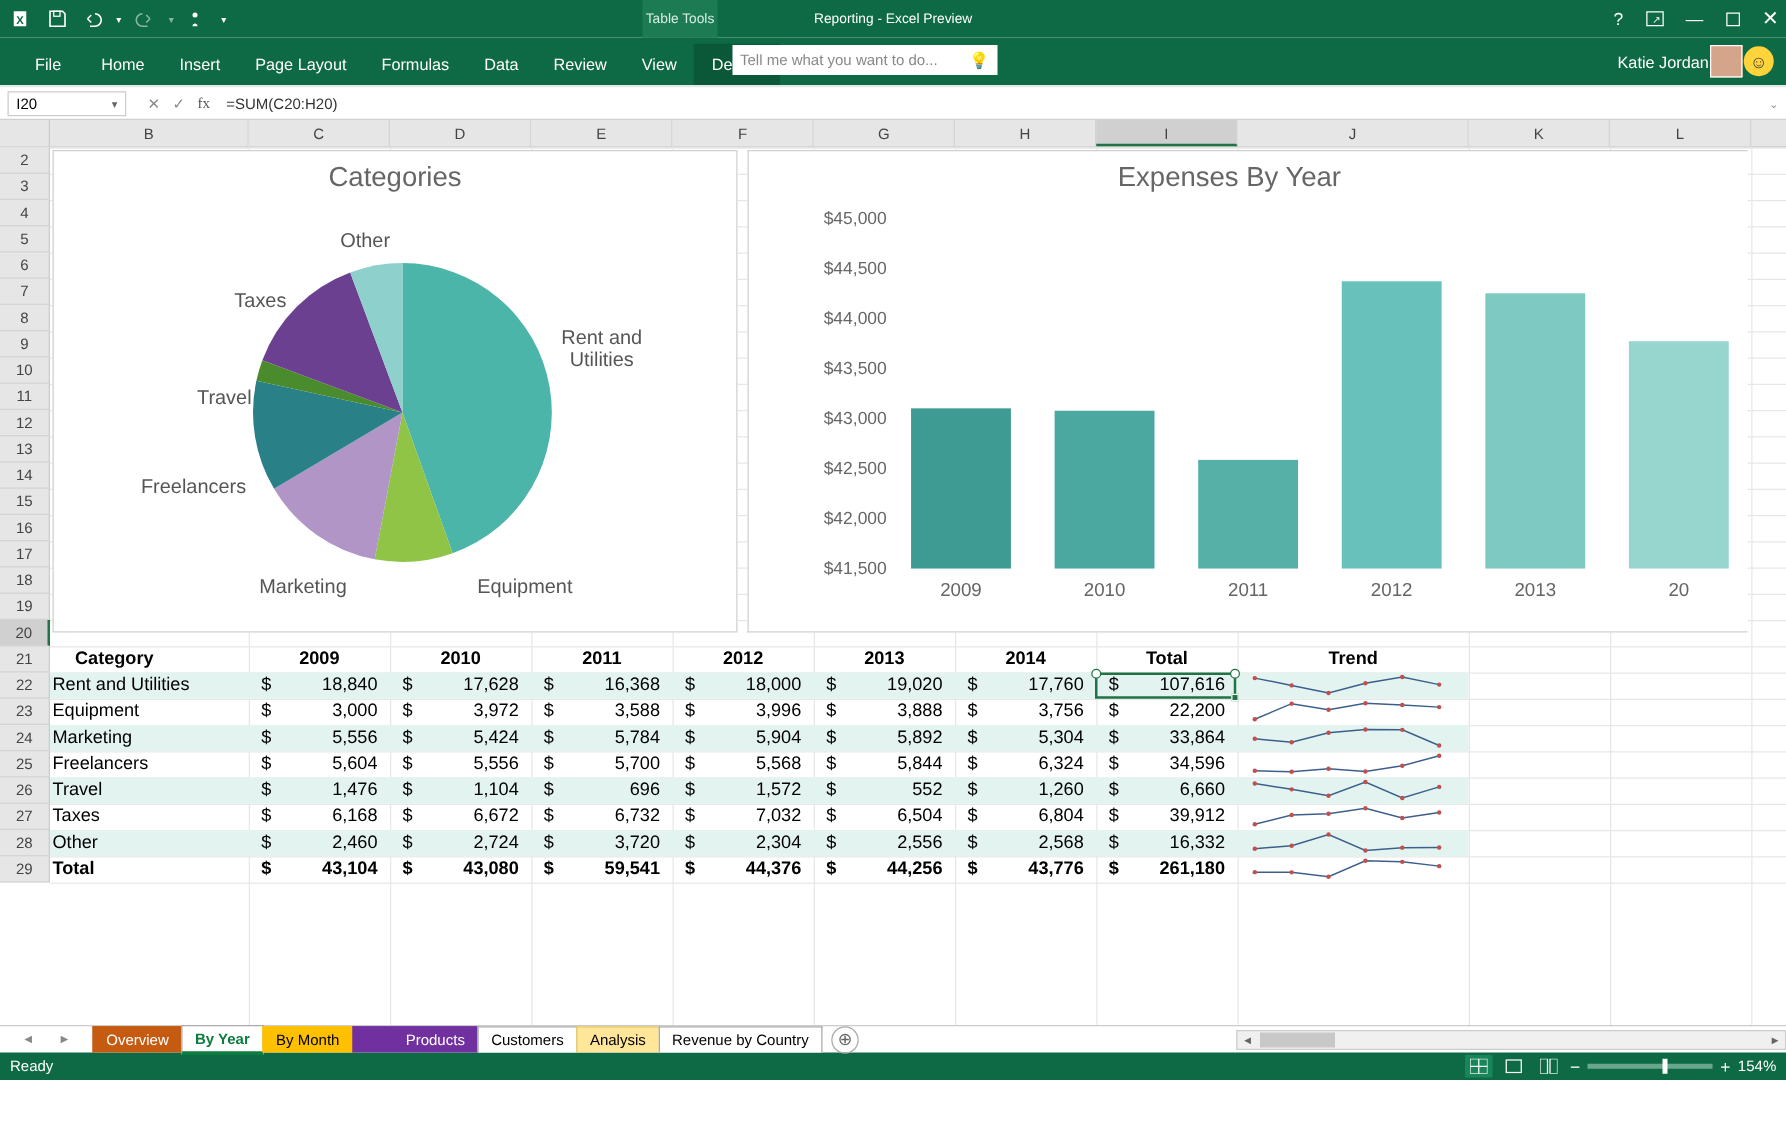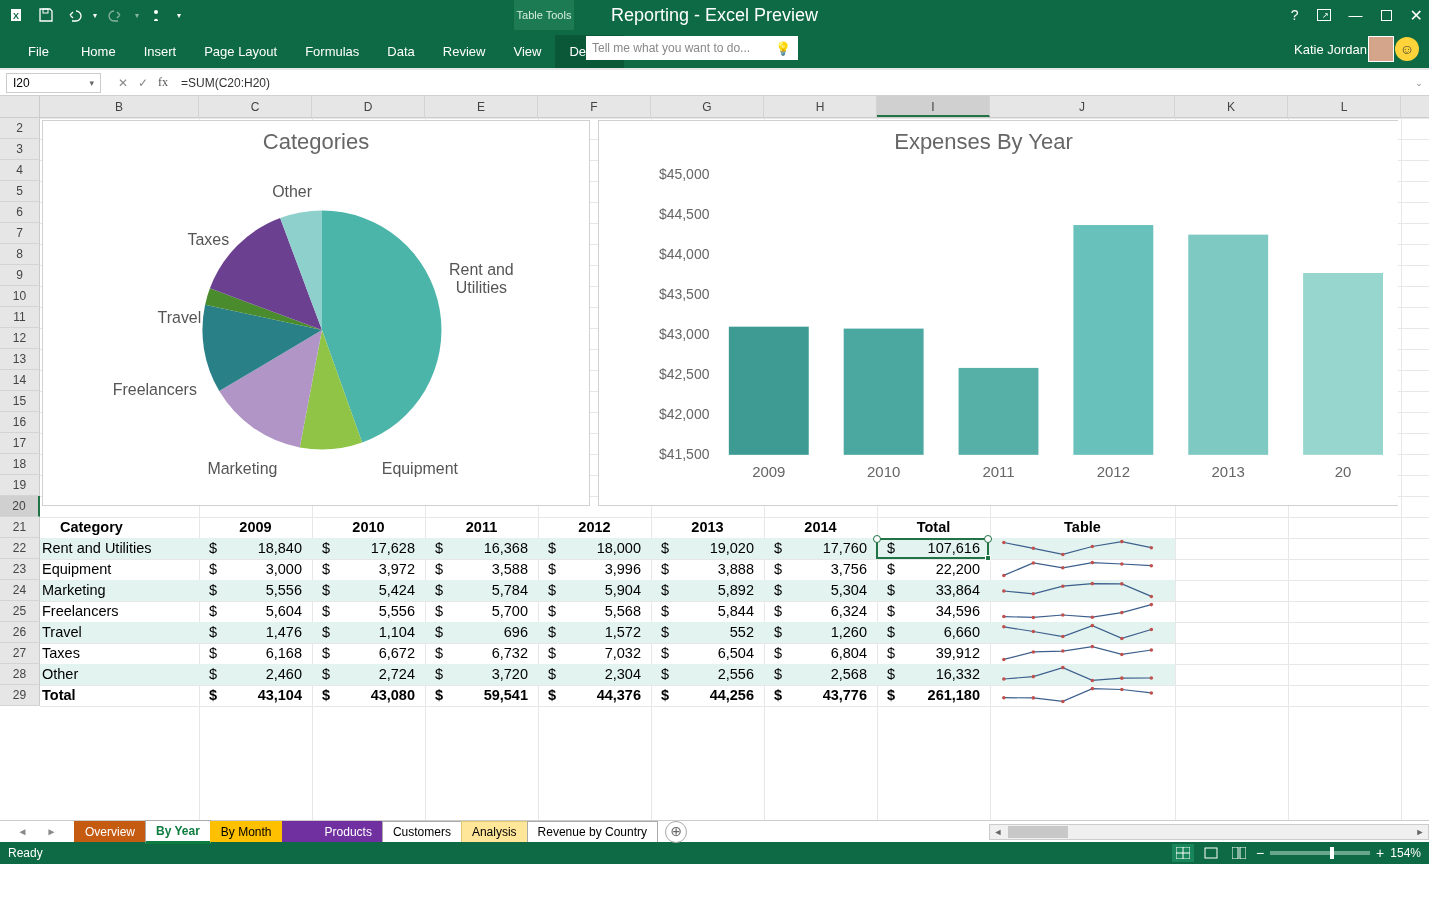"Reporting - Excel Preview" .title-text { font-size: 18px -> 11px }
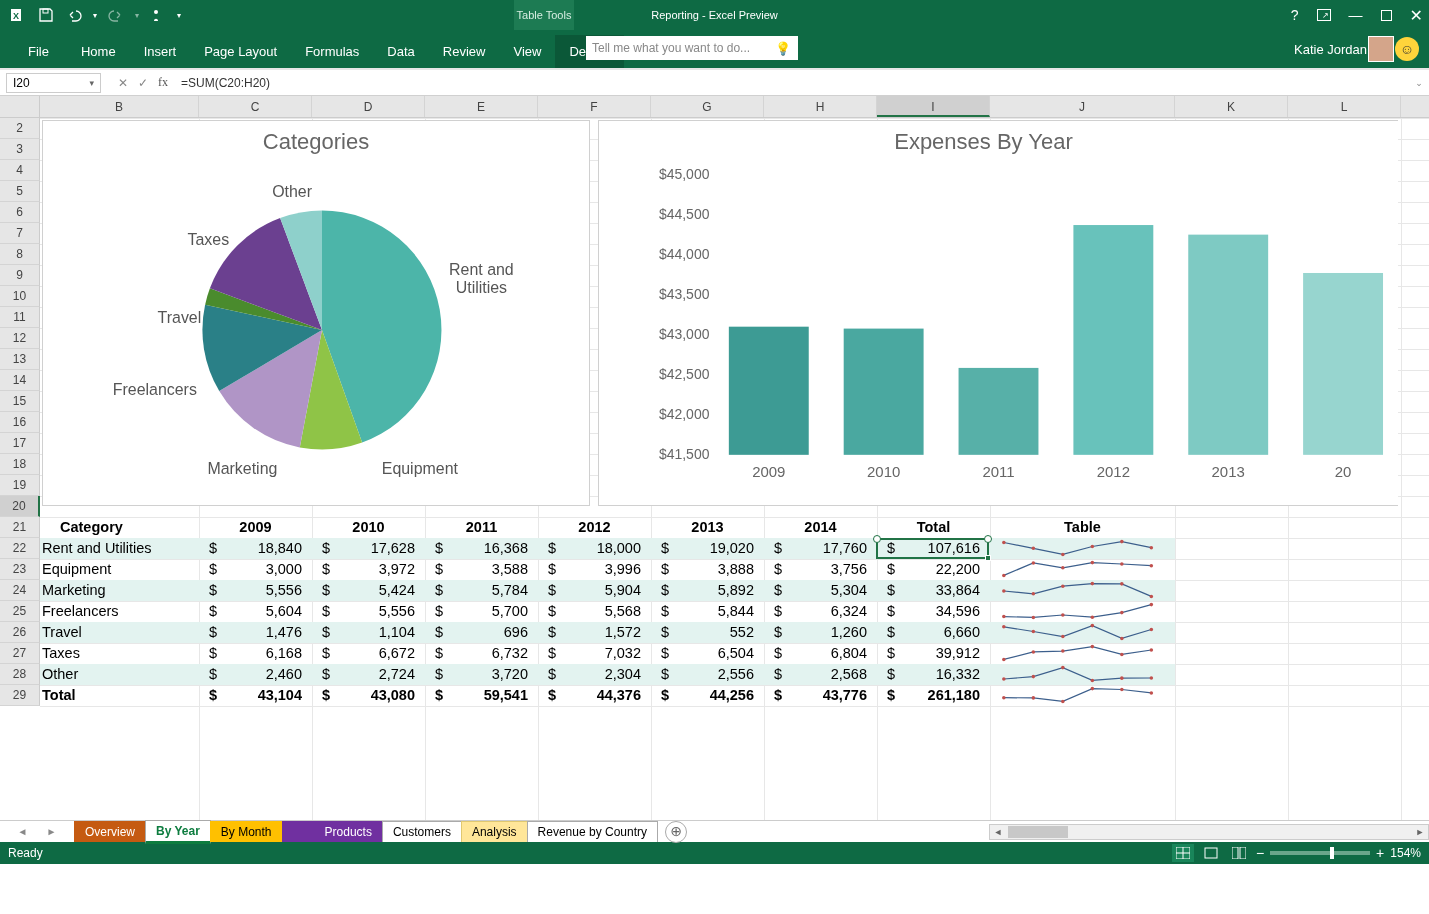"Table" div.tcell { text: Table -> Trend }
